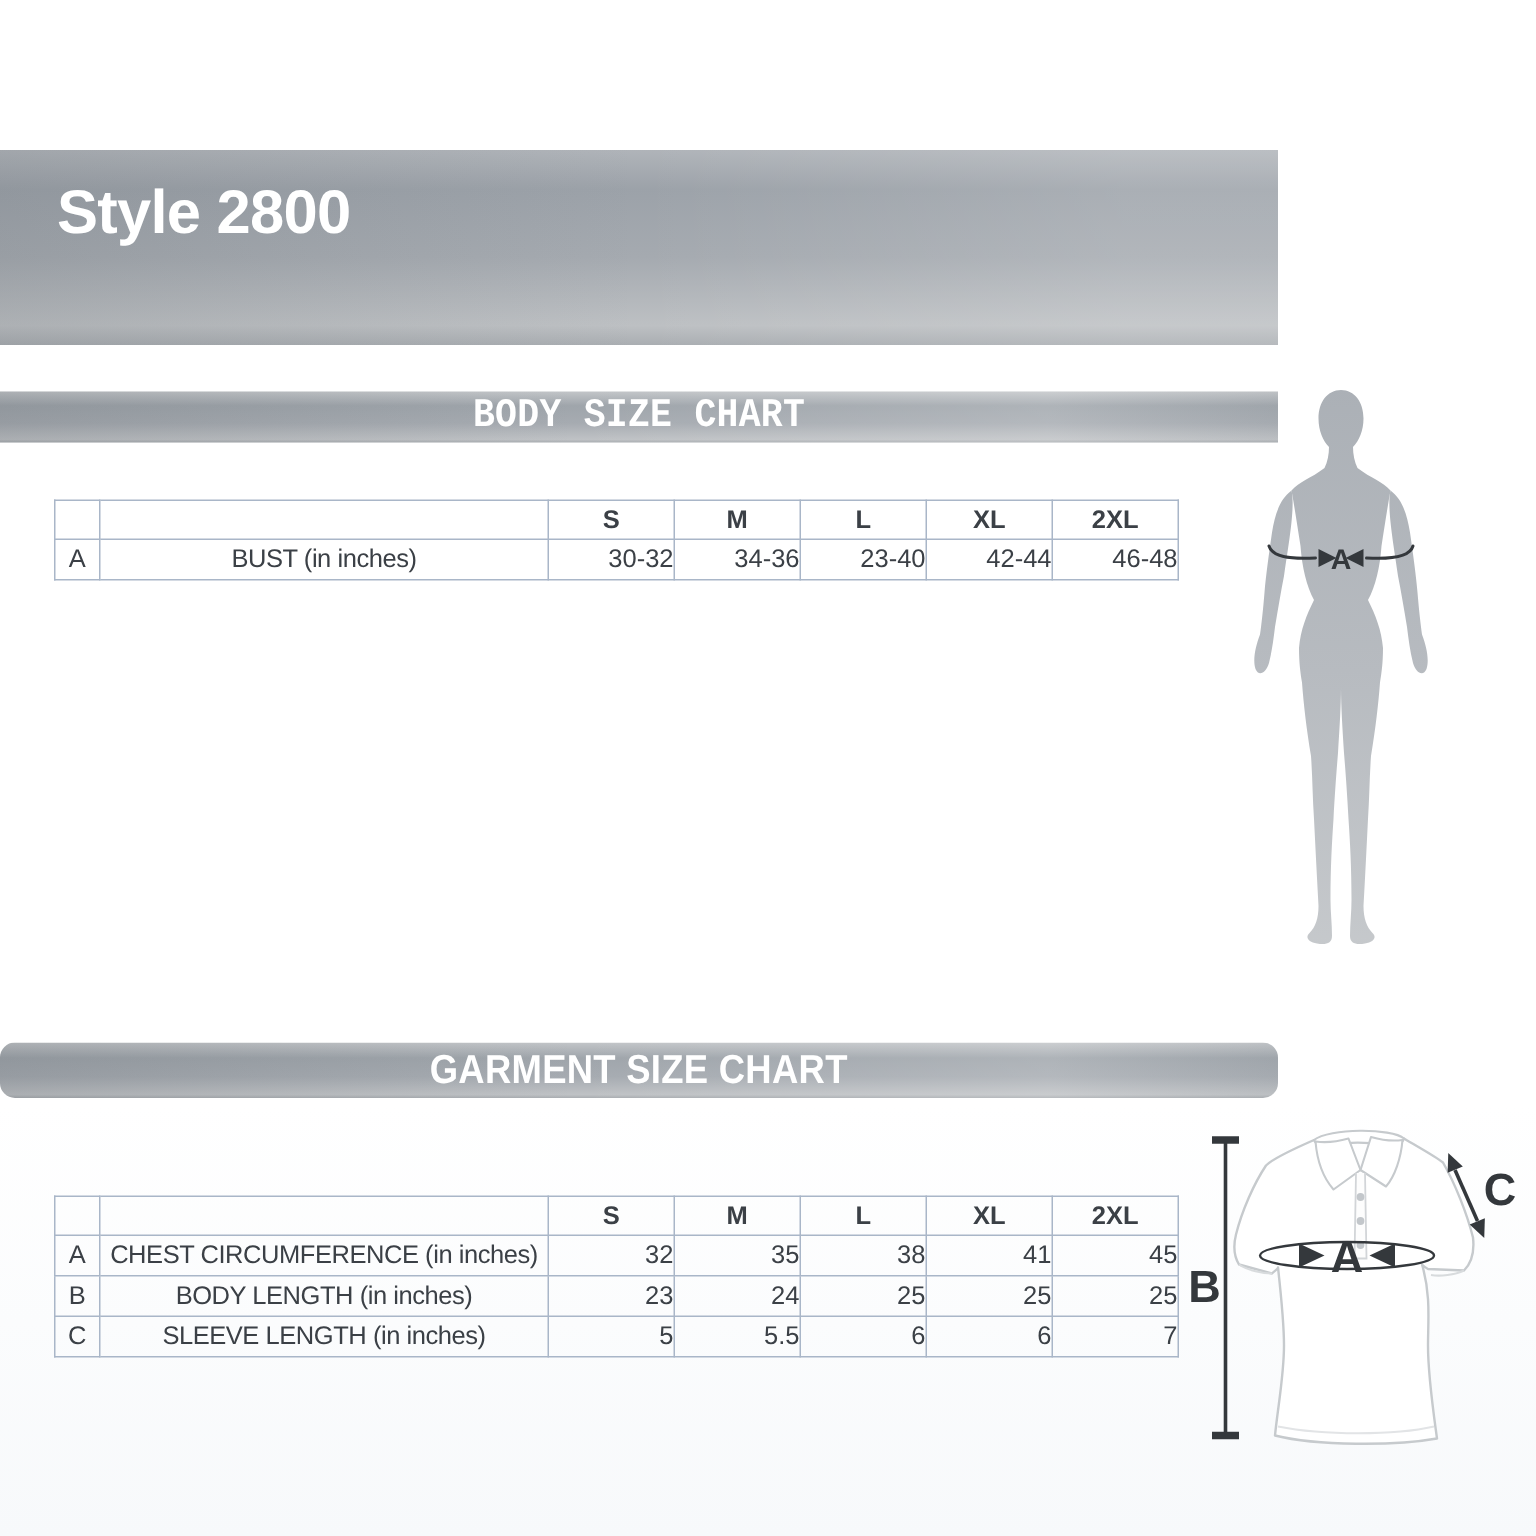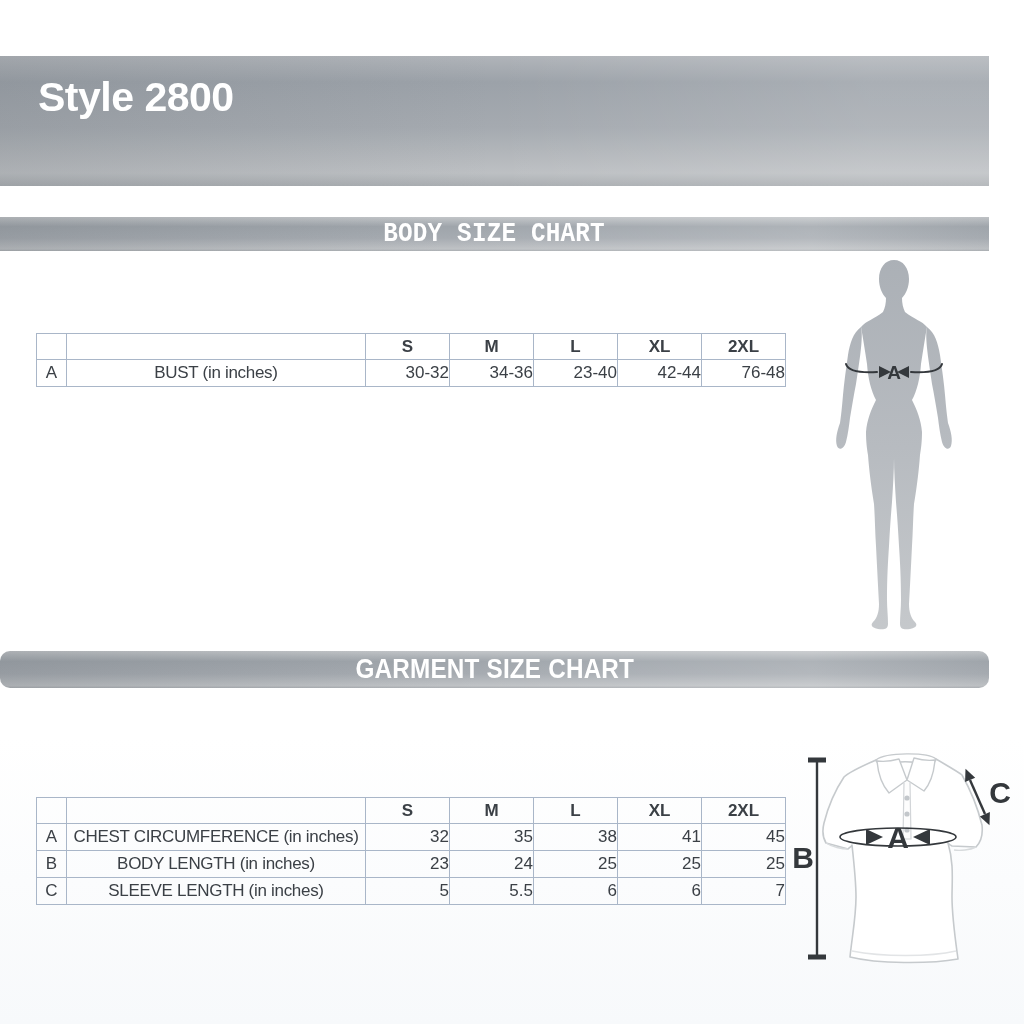"Style 2800" .metal { margin-top: none -> 44px; width: 989px -> 852px }
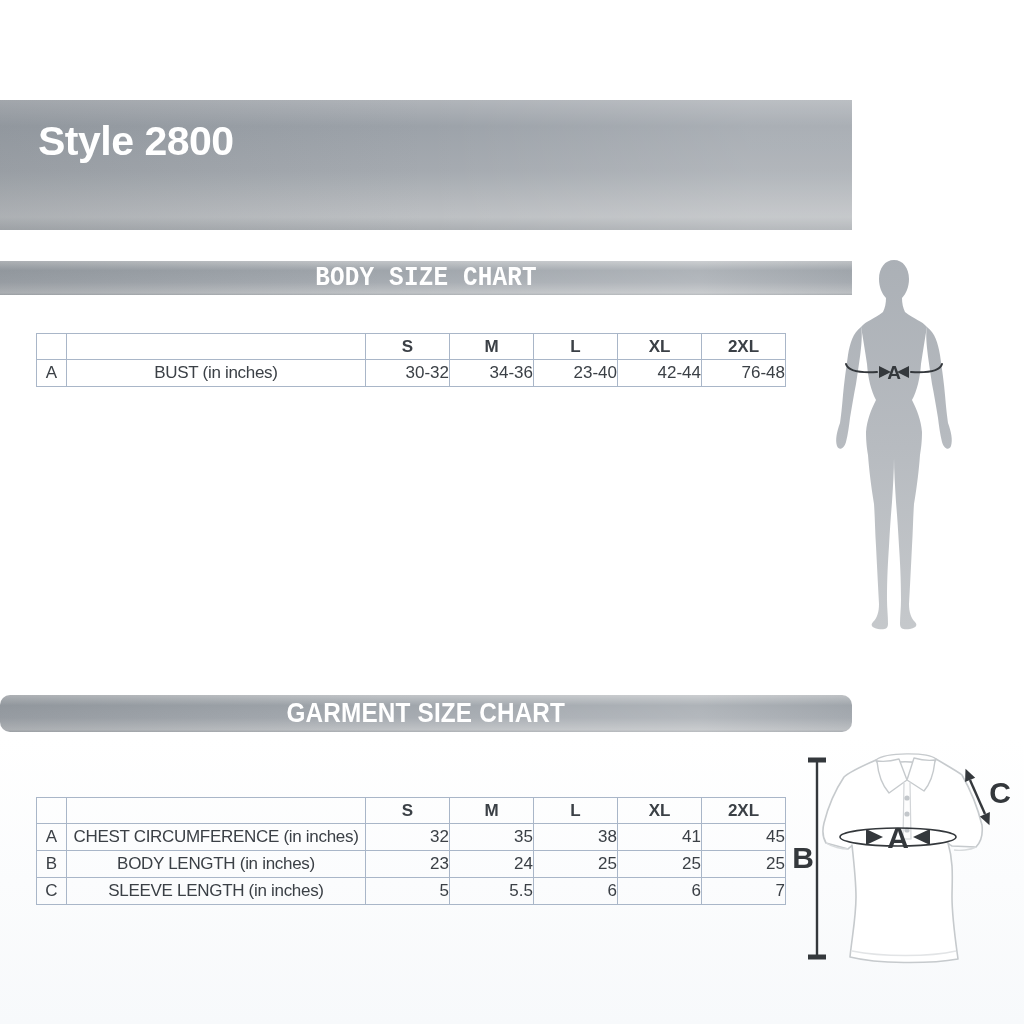"76-48" td.val { text: 76-48 -> 46-48 }
